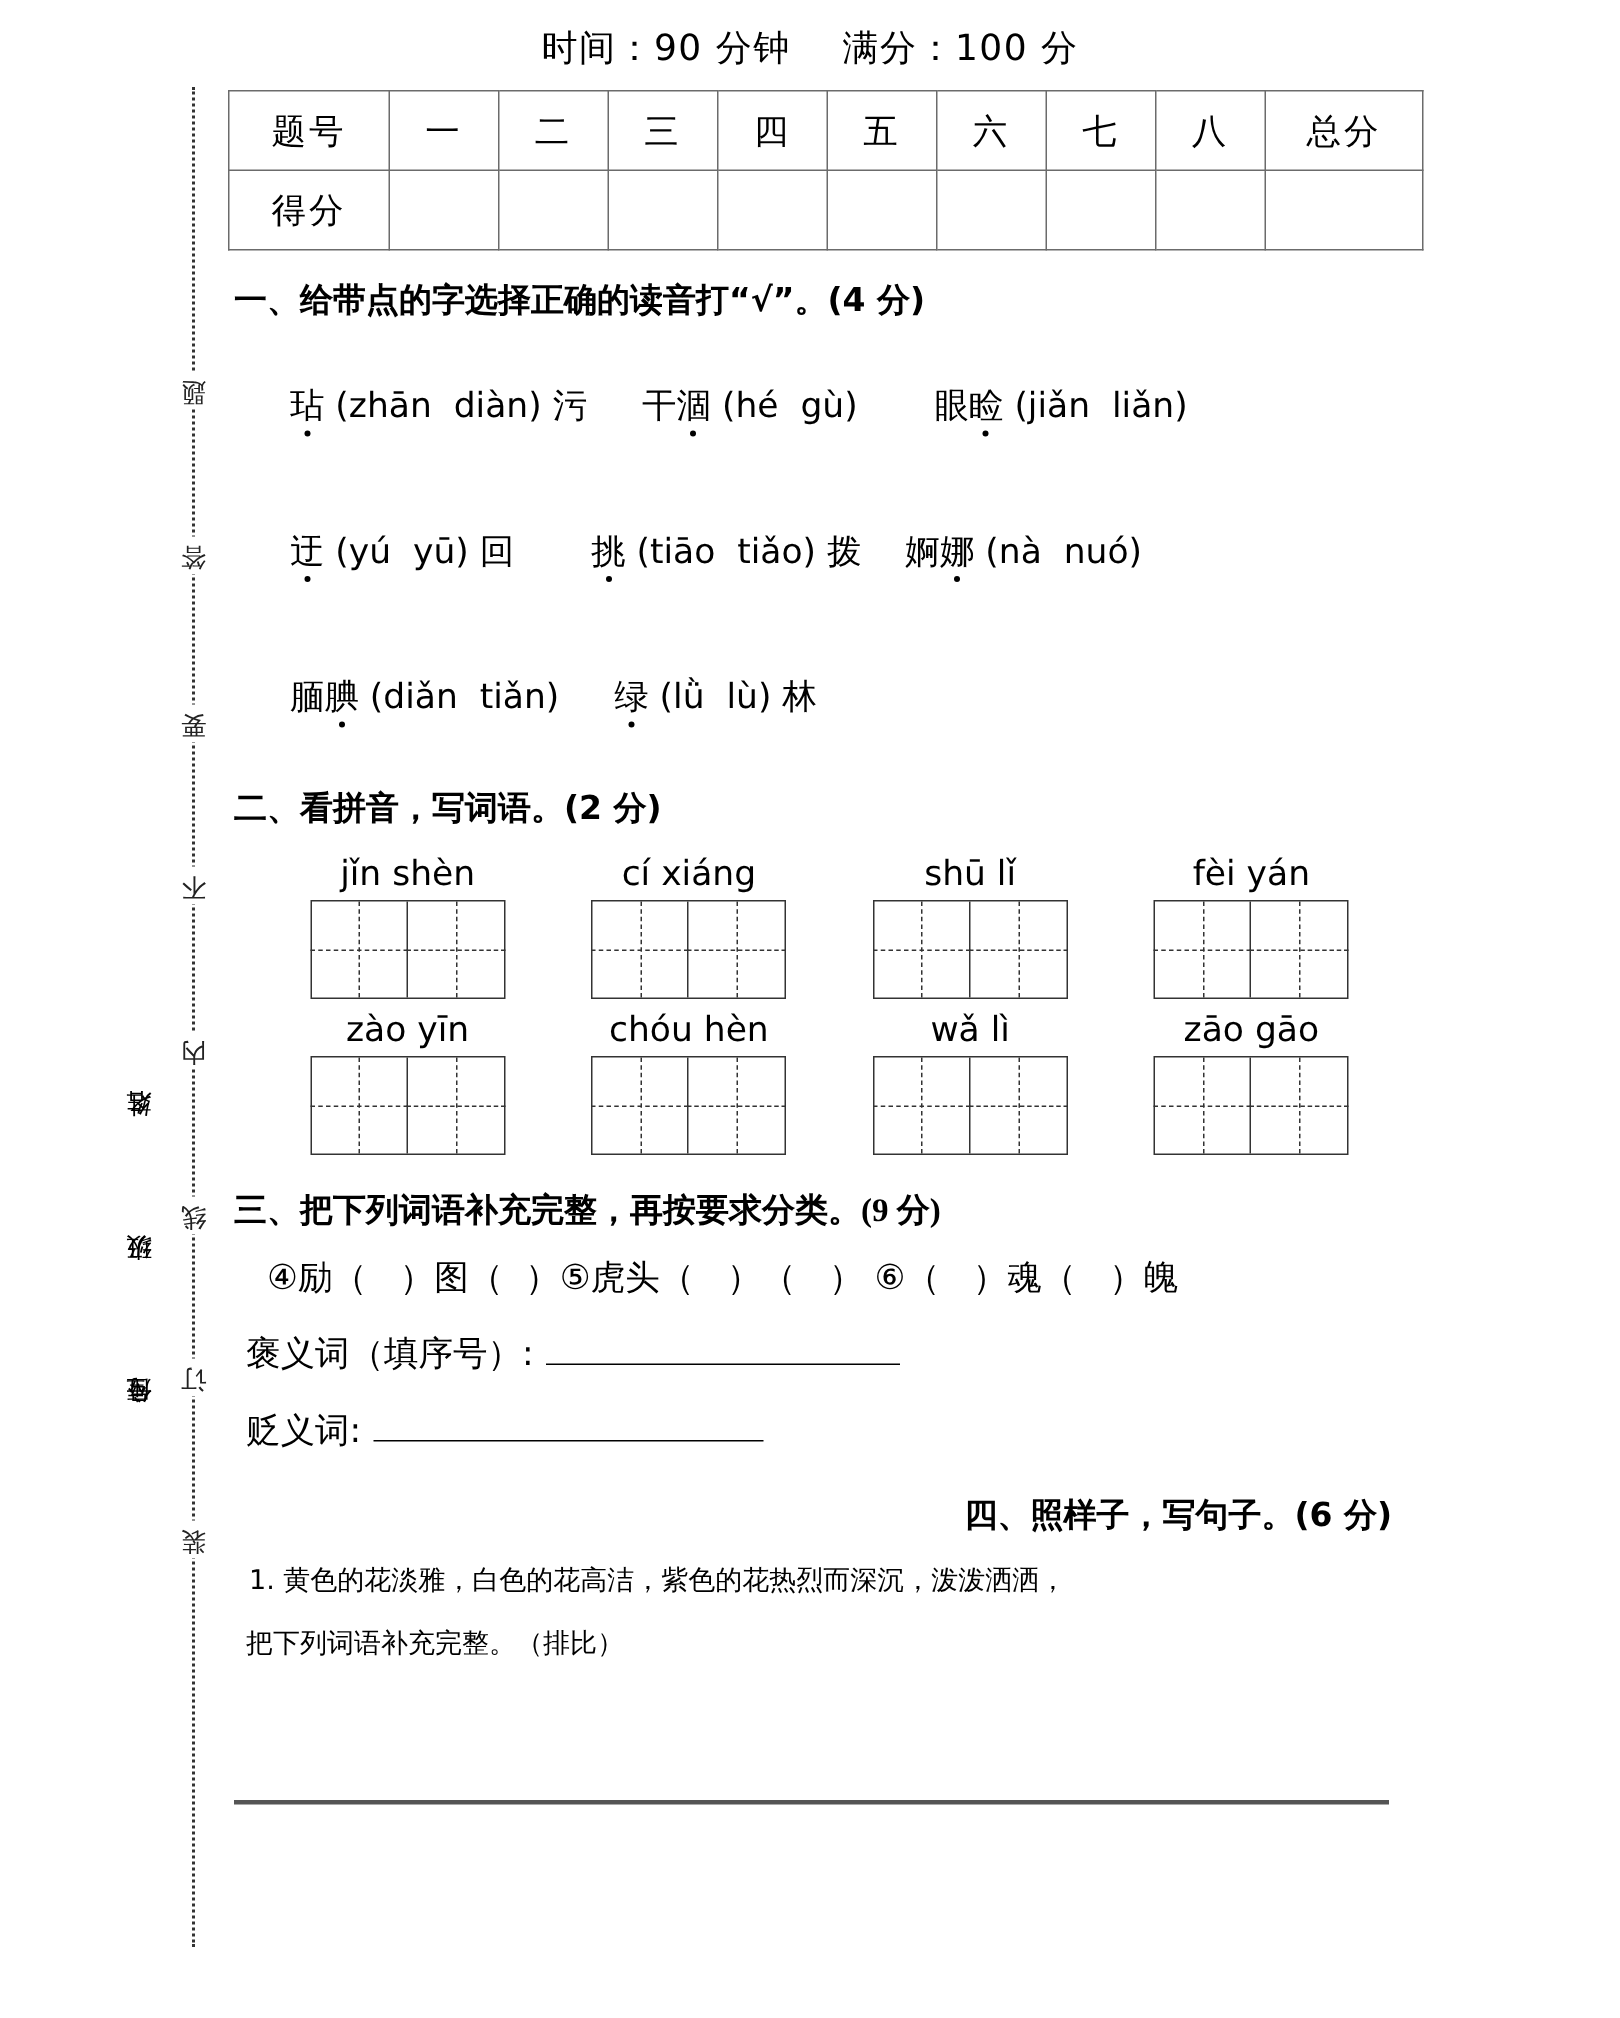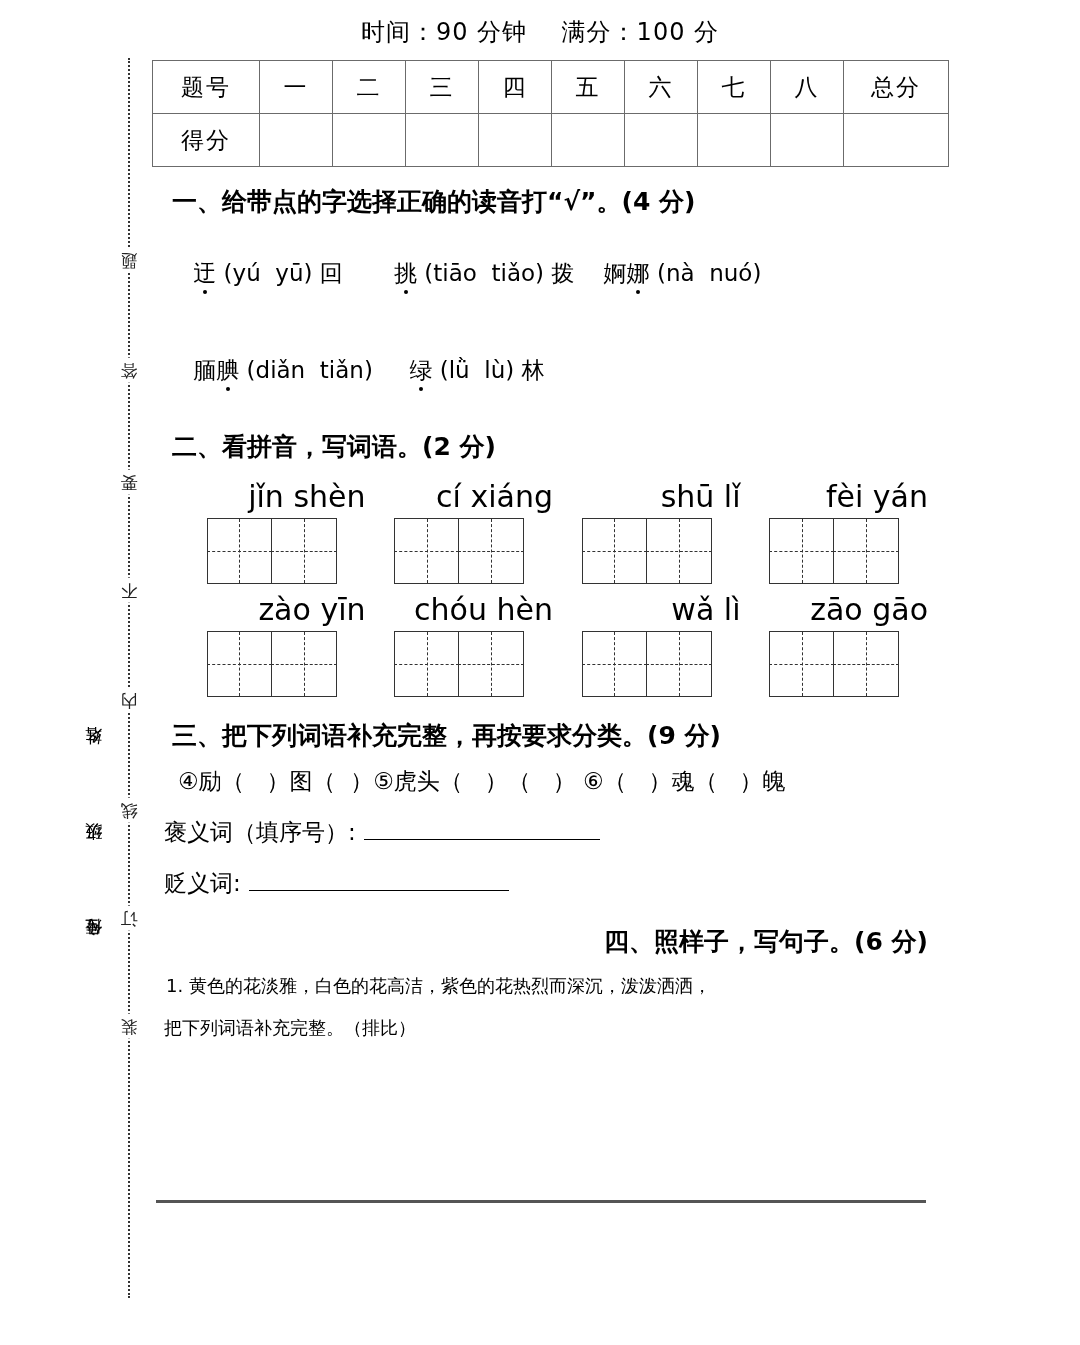"一、给带点的字选择正确的读音打“√”。(4 分)" .sec-head { font-size: 25px -> 22px; margin: 18px 0 0 20px -> 18px 0 0 4px }
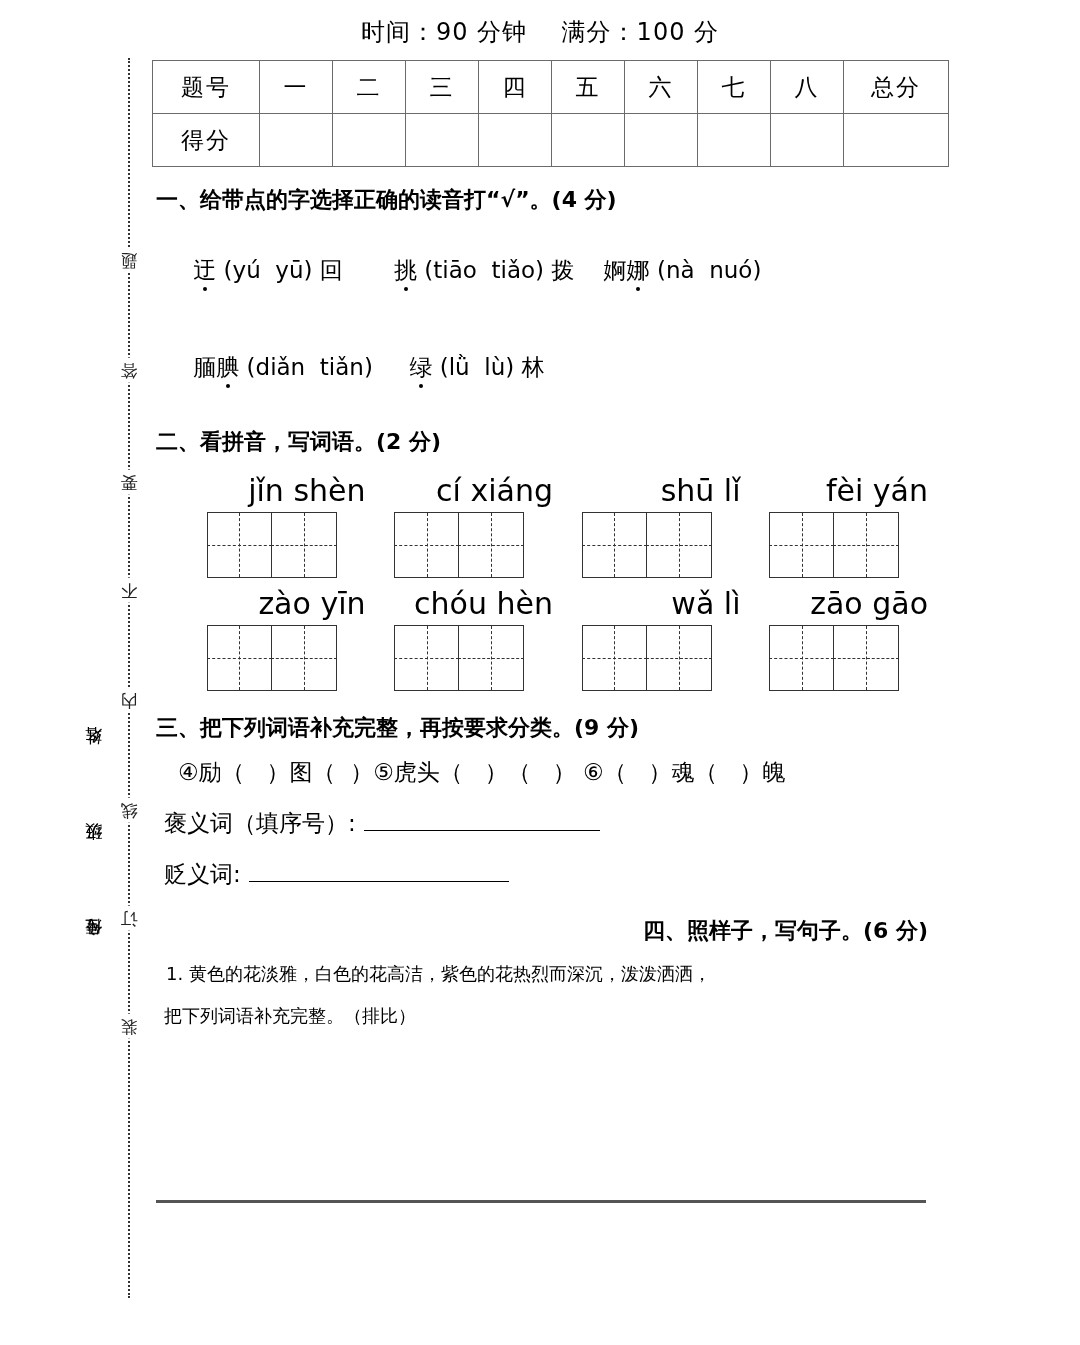"玷 (zhān diàn) 污 干涸" div.q-line { html: none -> <div> <span>玷</span><span> (zhān diàn) 污 干</span><span>涸</span><span> (hé gù) 眼</span><span>睑</span><span> (jiǎn liǎn)</span> </div> }
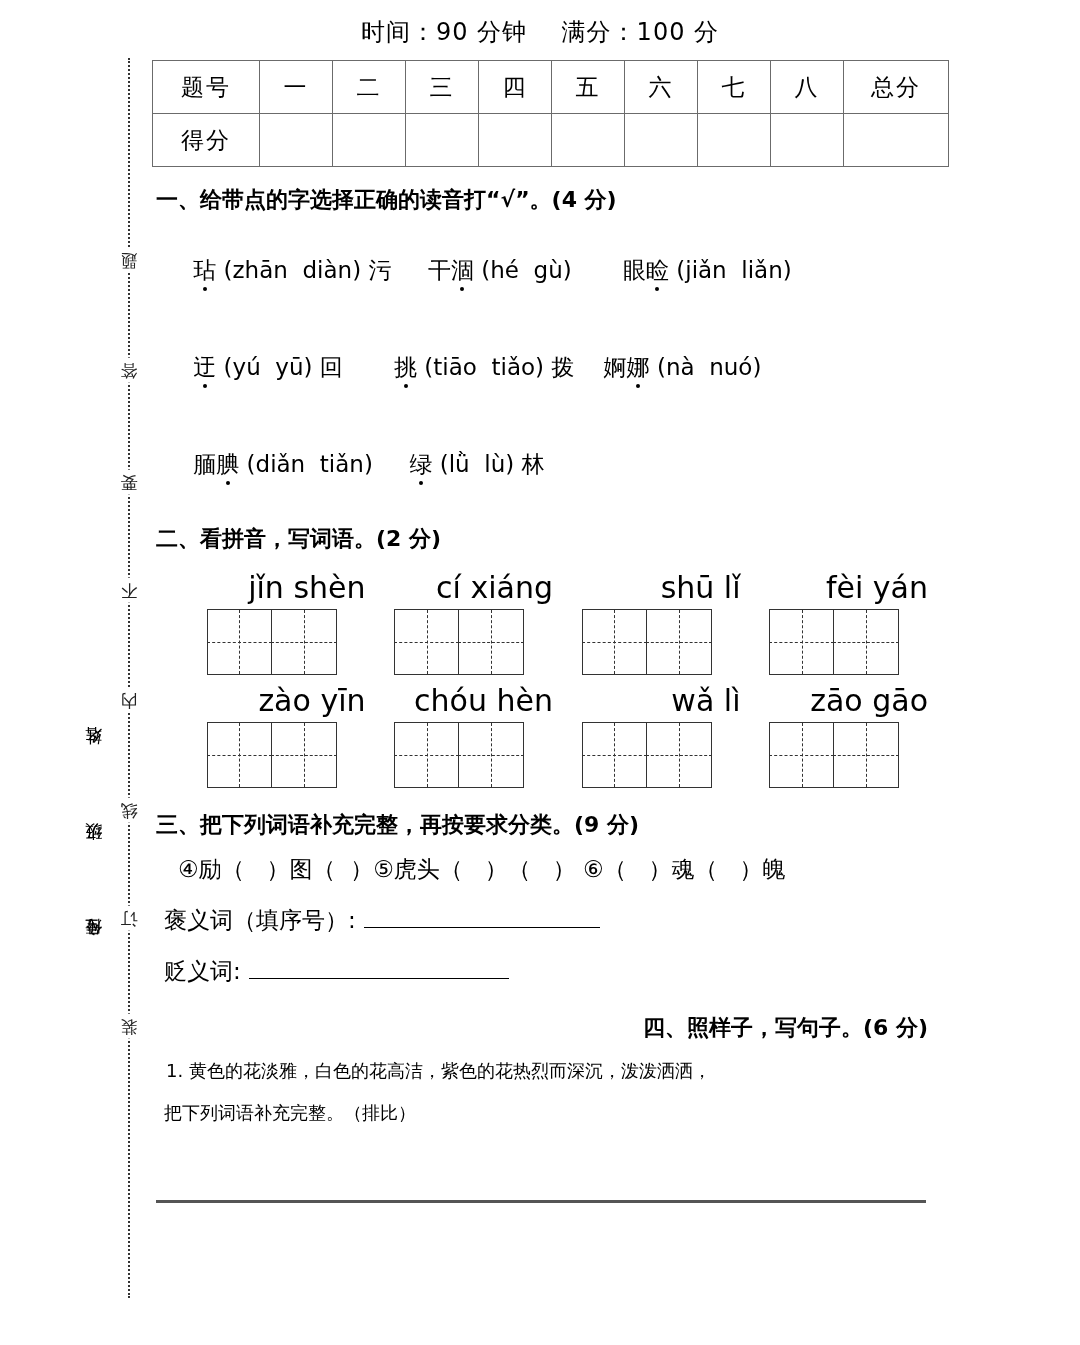"jǐn shèn" .pinyin-cell { font-size: 30px -> 23px; text-align: right -> center }
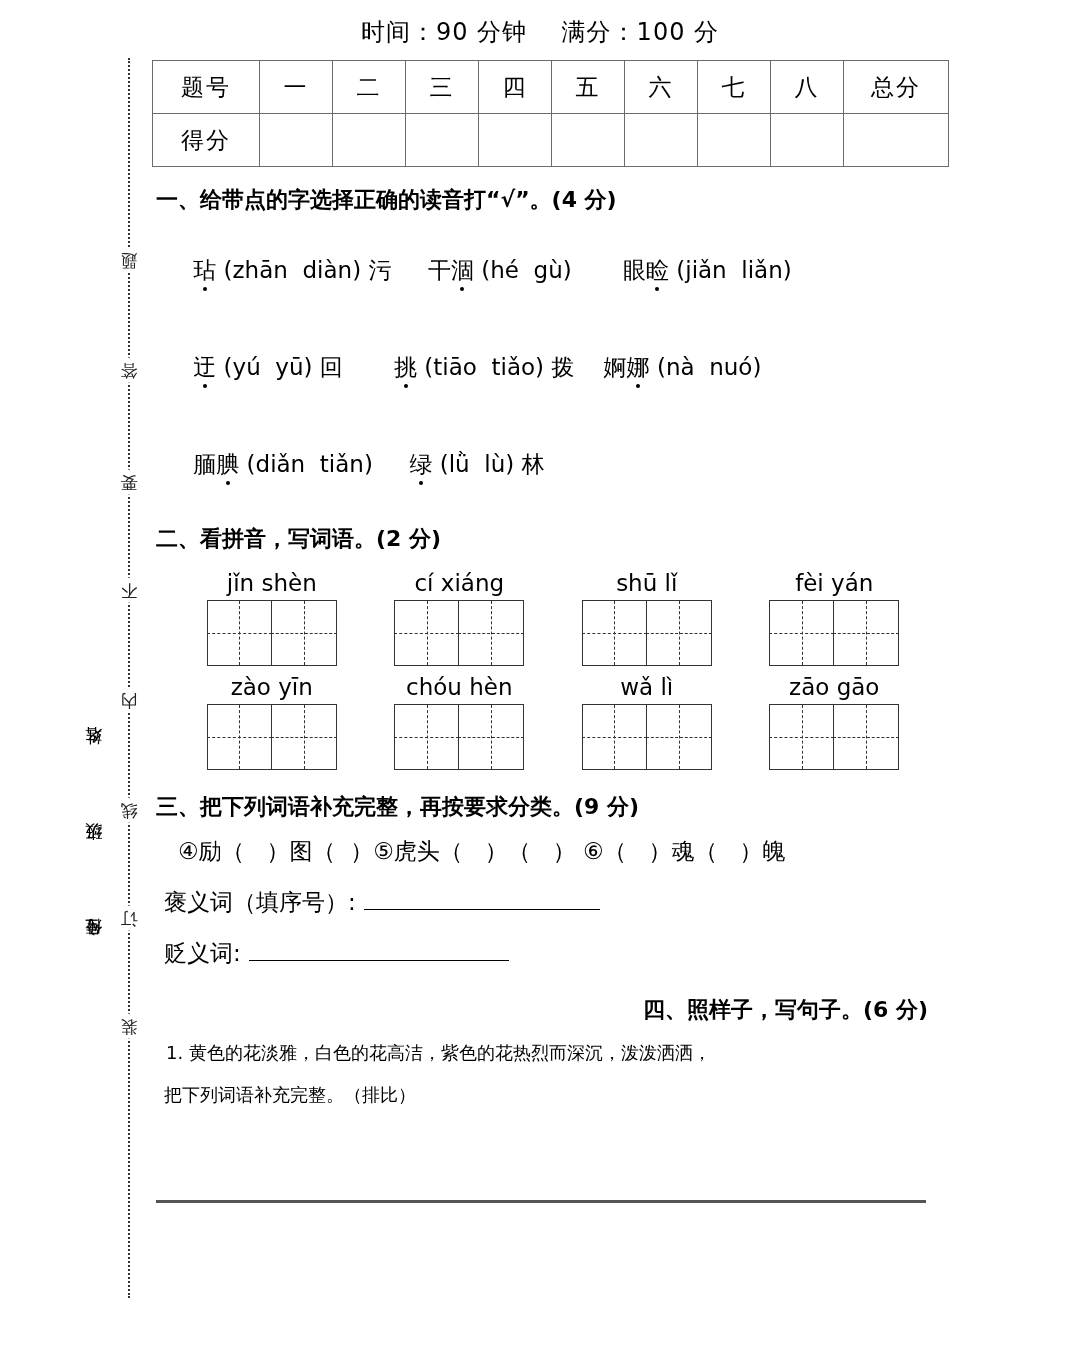"三、把下列词语补充完整，再按要求分类。(9 分)" div.sec-head { font-family: none -> Liberation Serif, serif }
